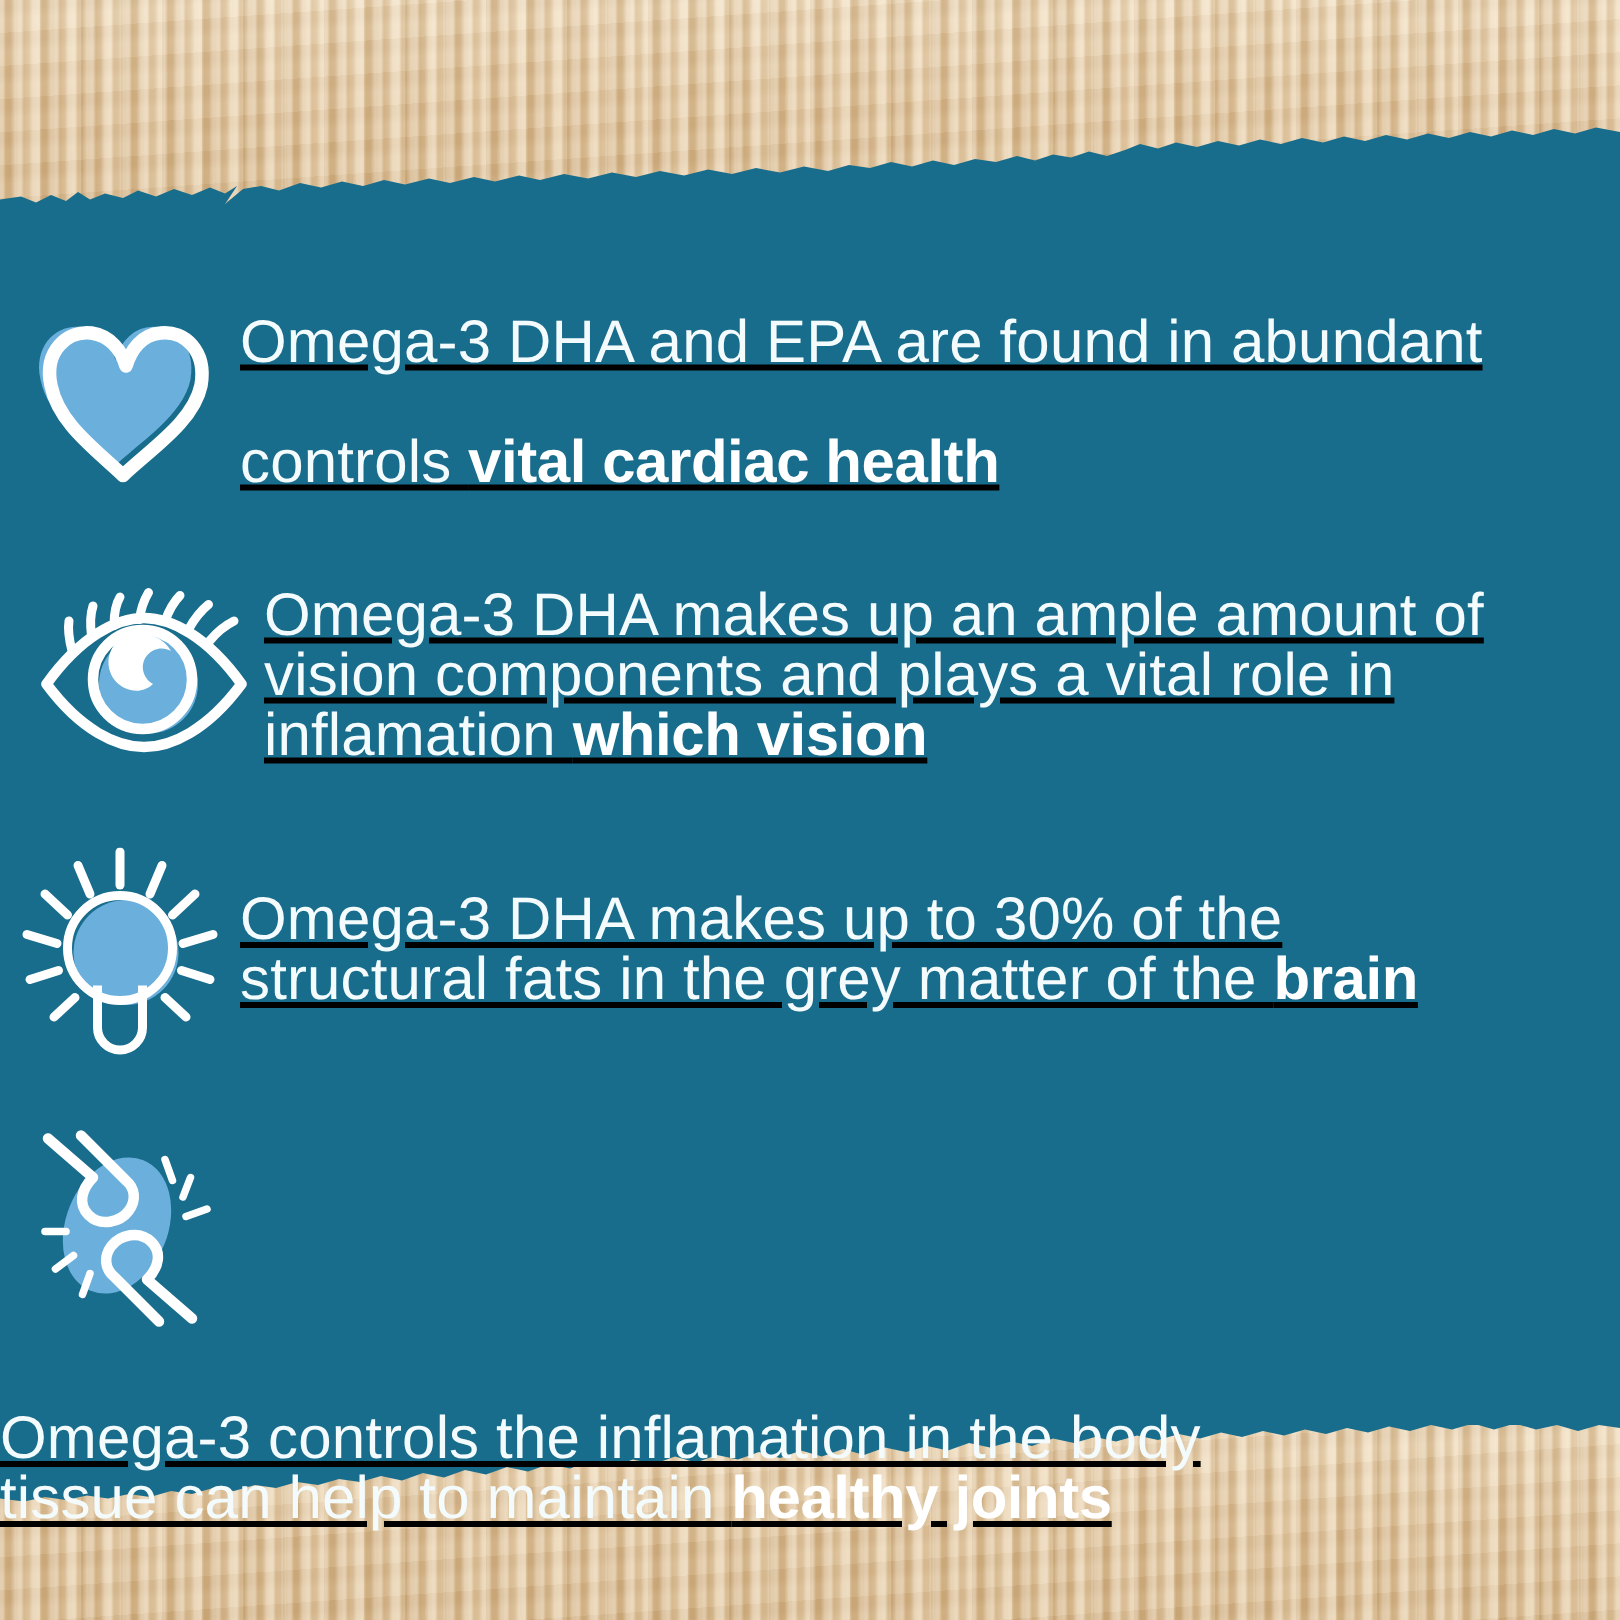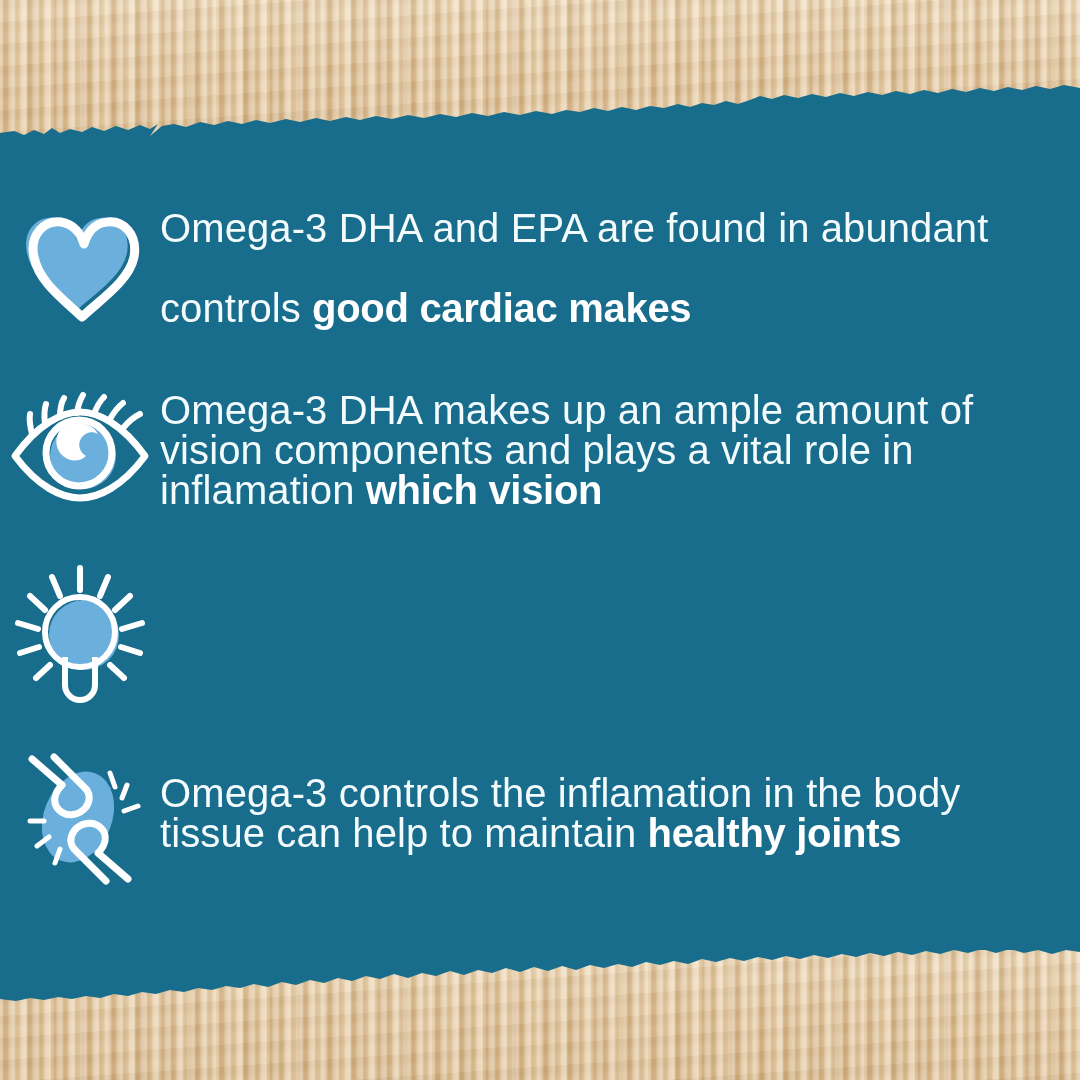"Omega-3 DHA and EPA are" .row { text-decoration: none -> underline }
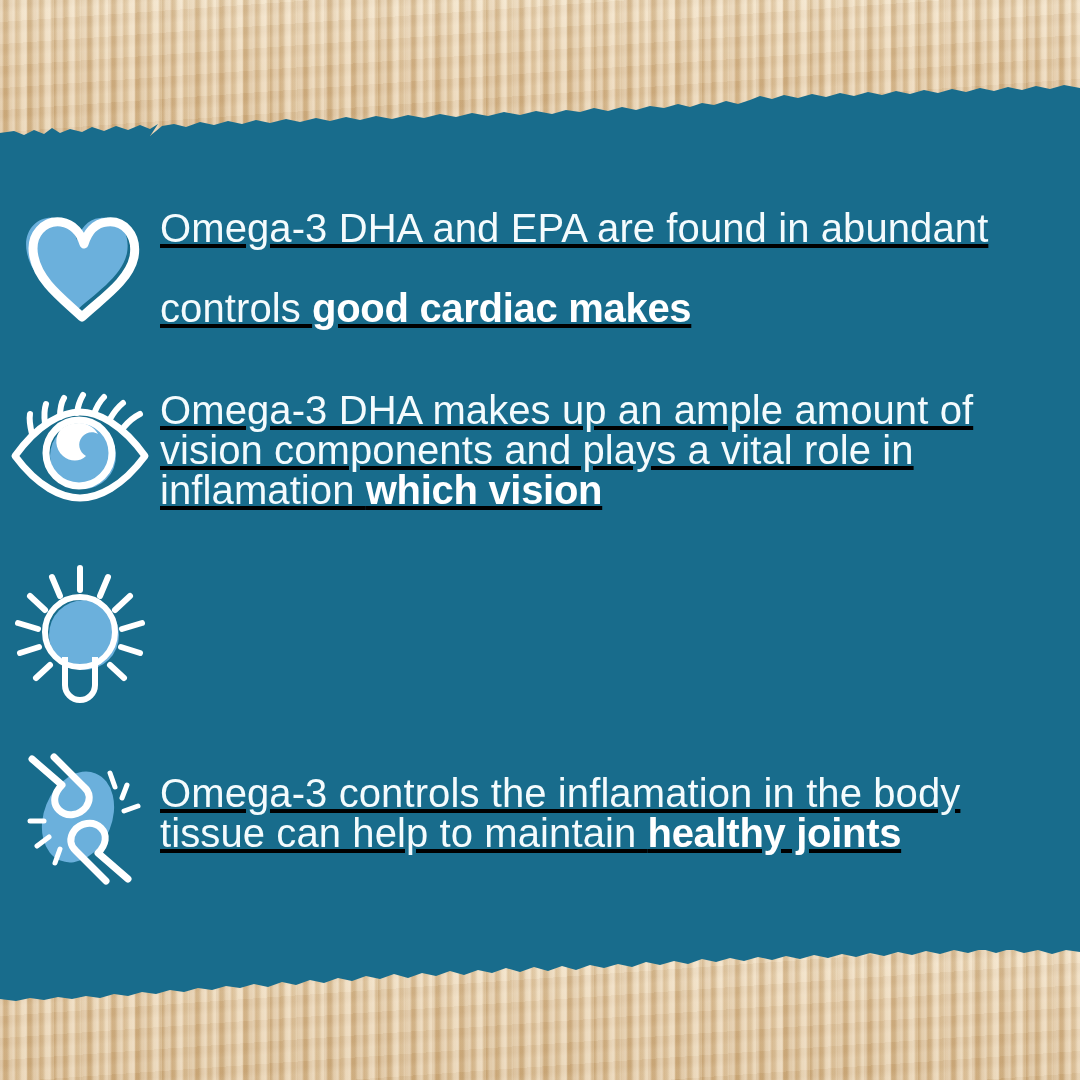"good cardiac makes" b { text: good cardiac makes -> vital cardiac health }
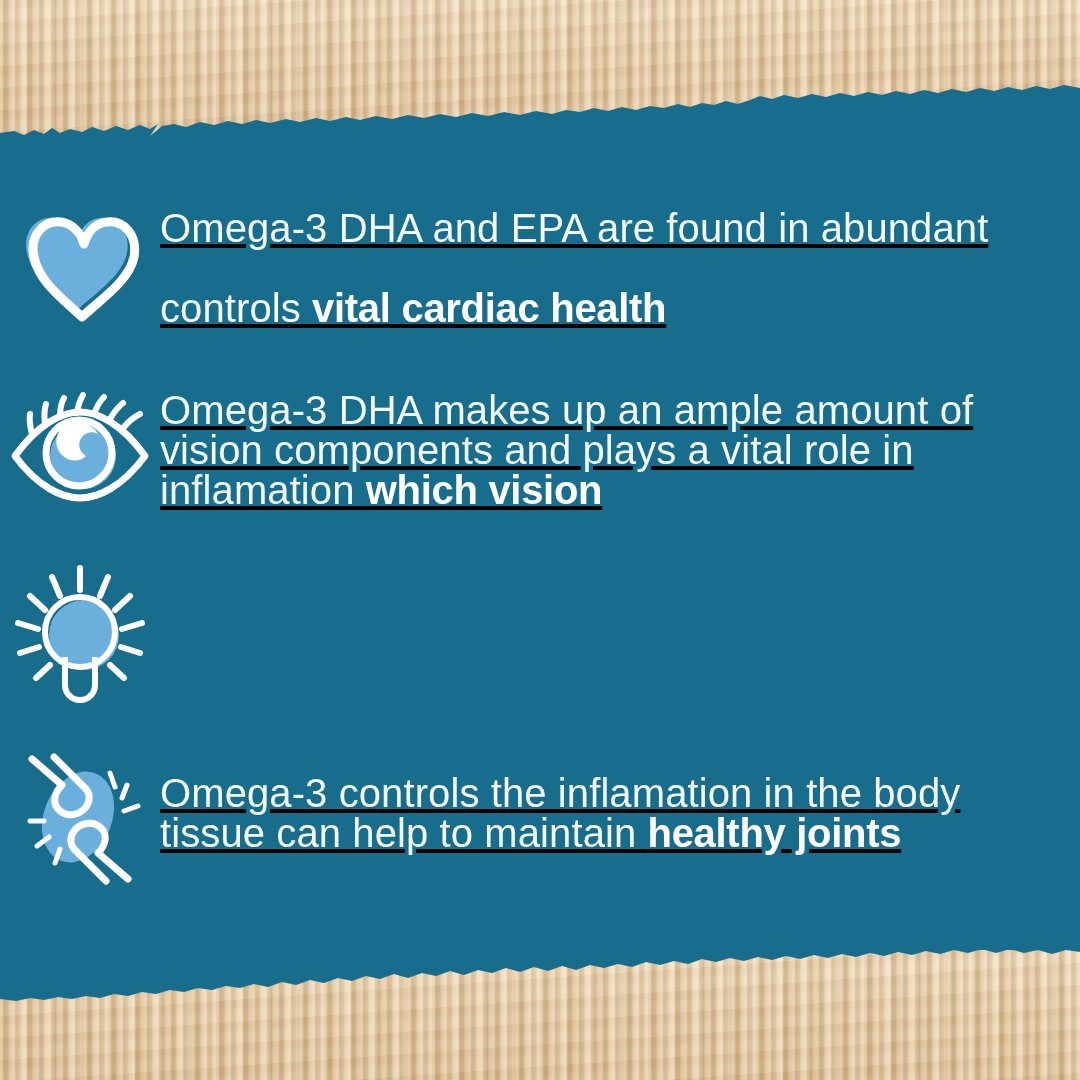"Omega-3 DHA makes up an" #row-eye { left: 0 -> 16px }
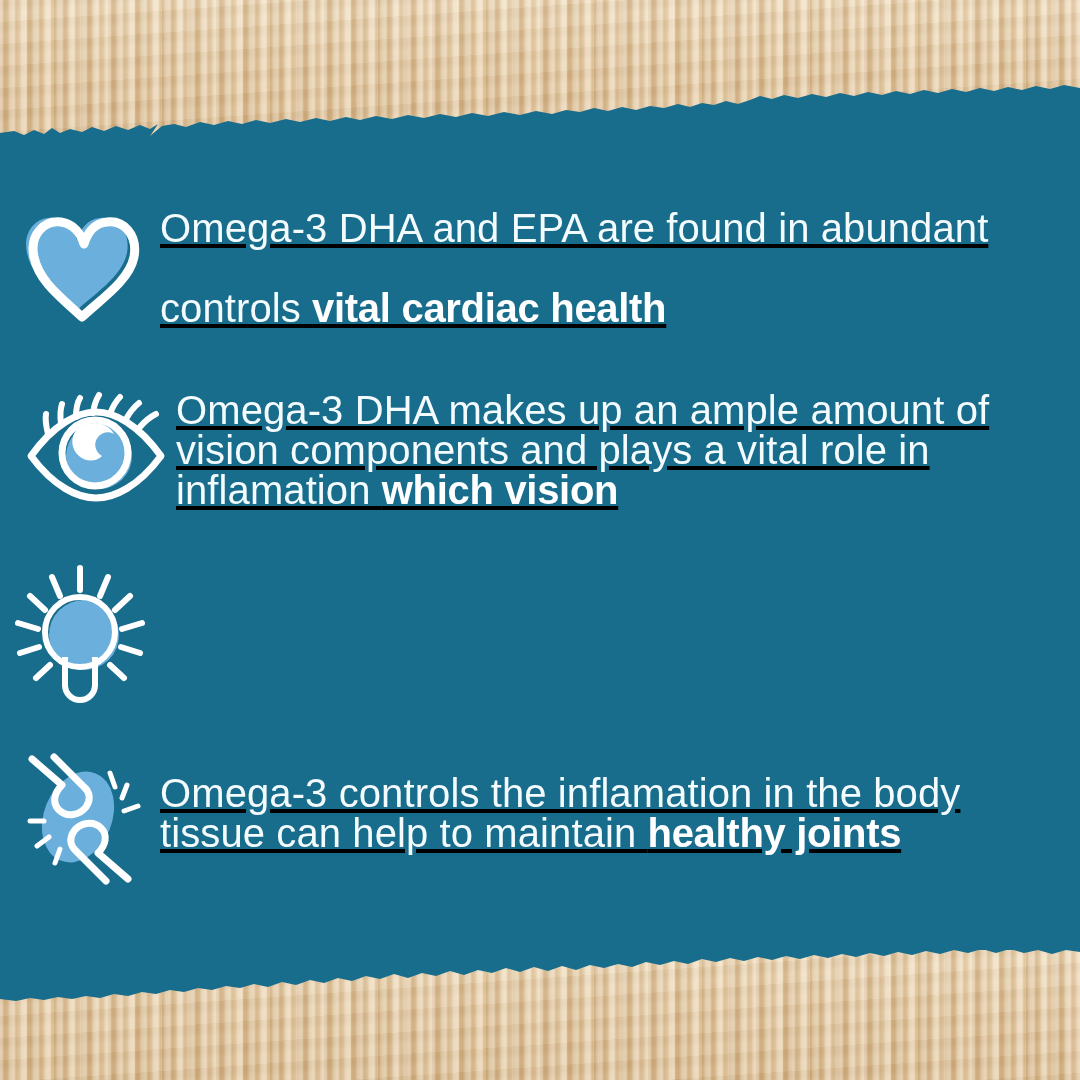"Omega-3 DHA makes up to" div.text-cell { html: none -> <div> <p> <span>Omega-3 DHA makes up to 30% of the</span><br> <span>structural fats in the grey matter of the </span><b>brain</b> </p> </div> }
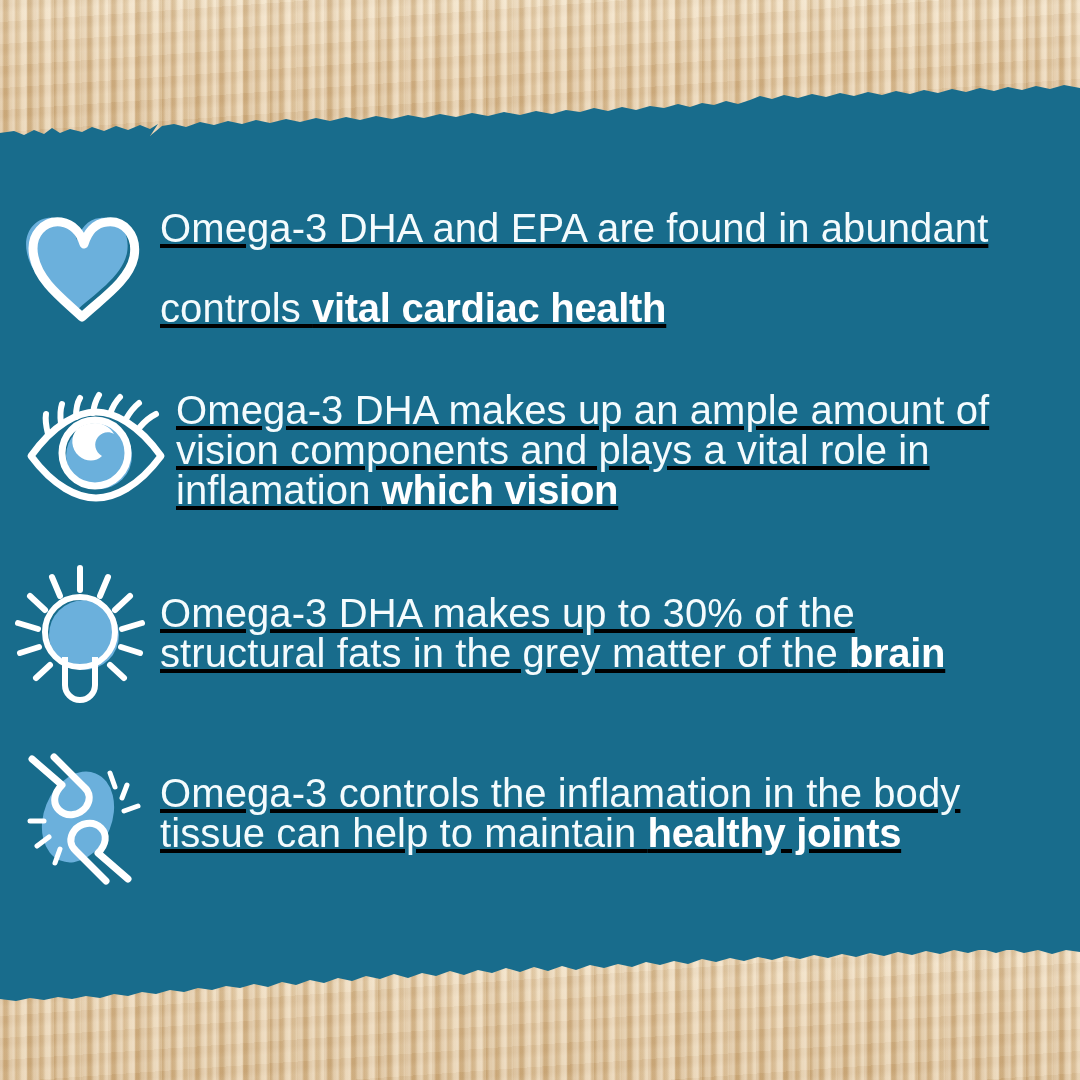"Omega-3 controls the inflamation in" #row-joints { flex-direction: none -> column }
